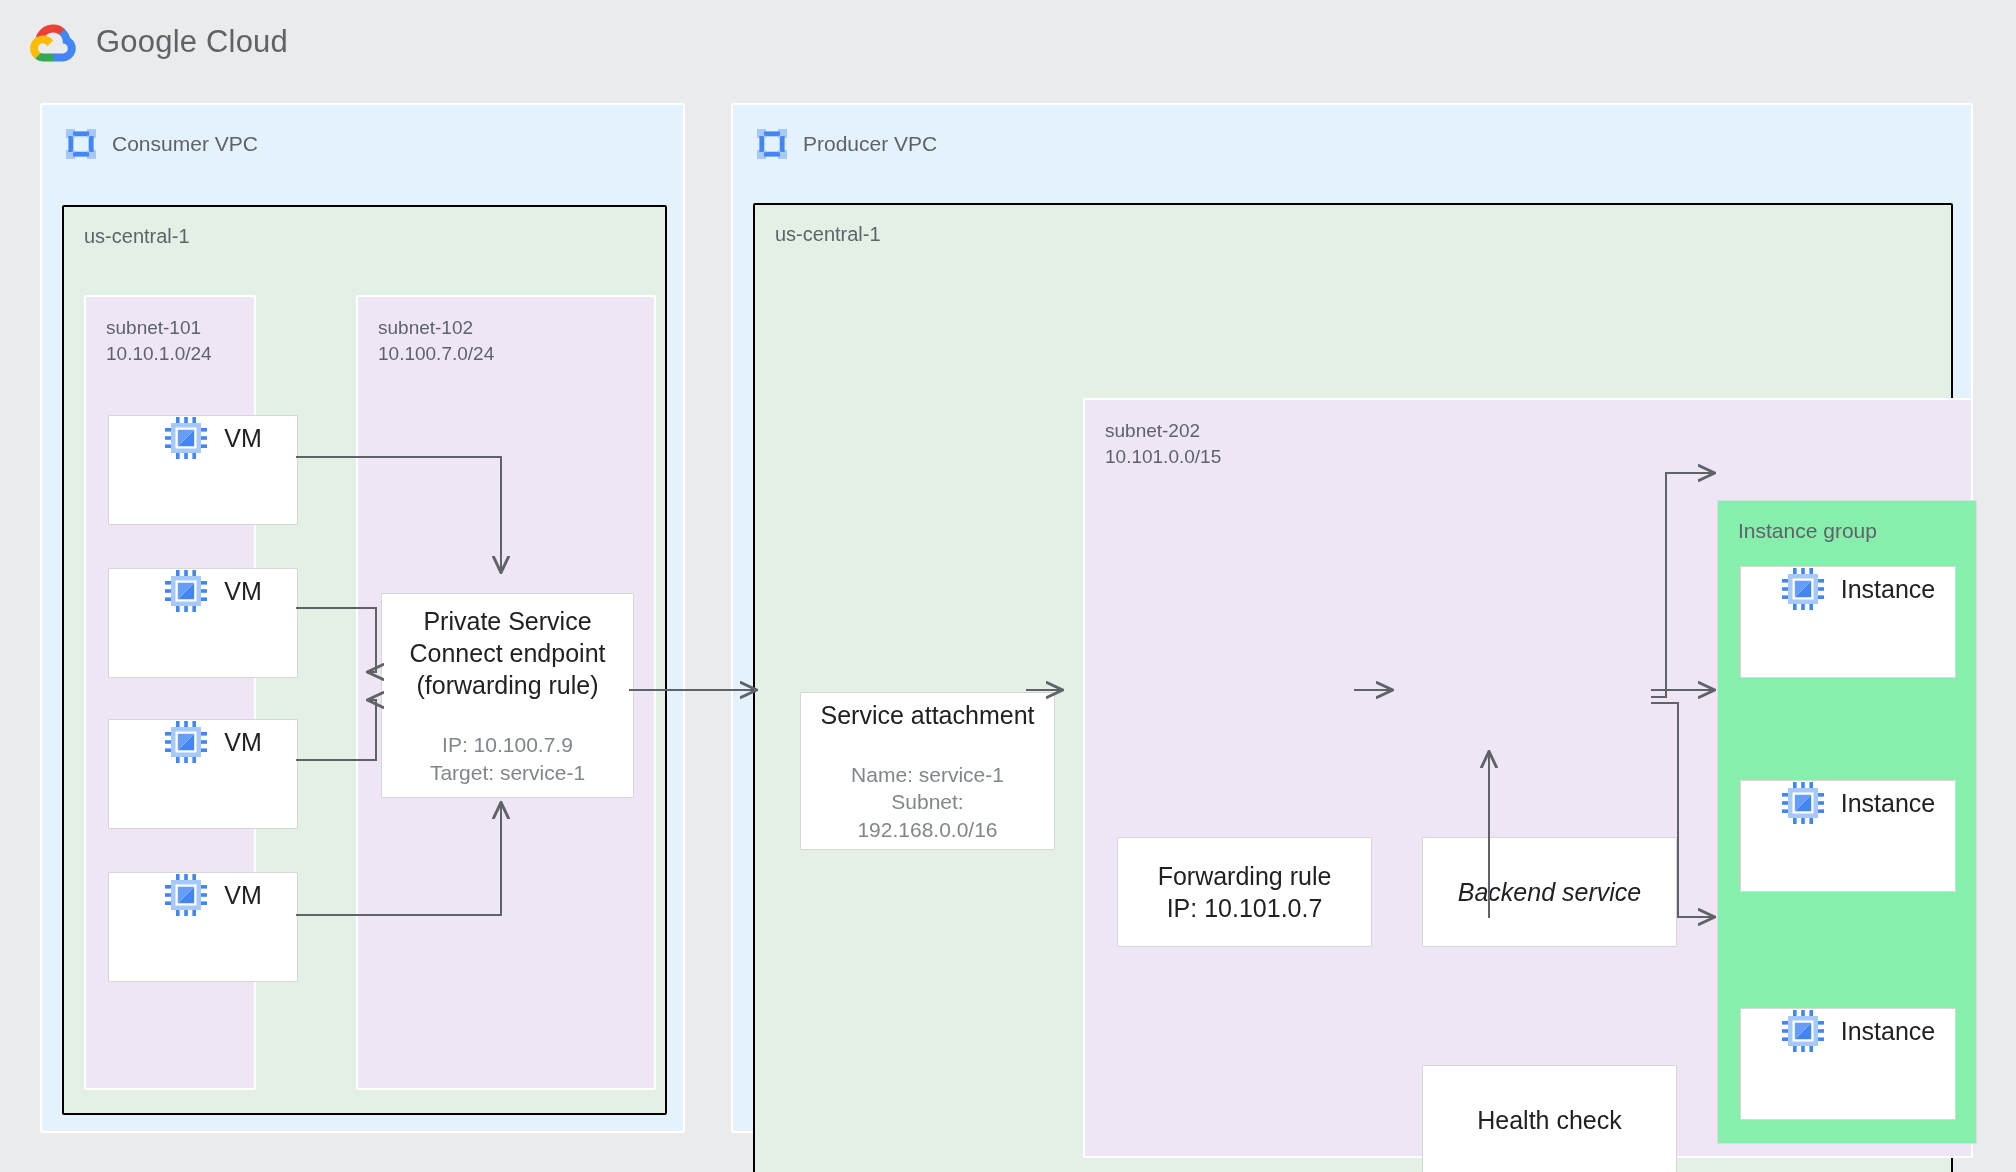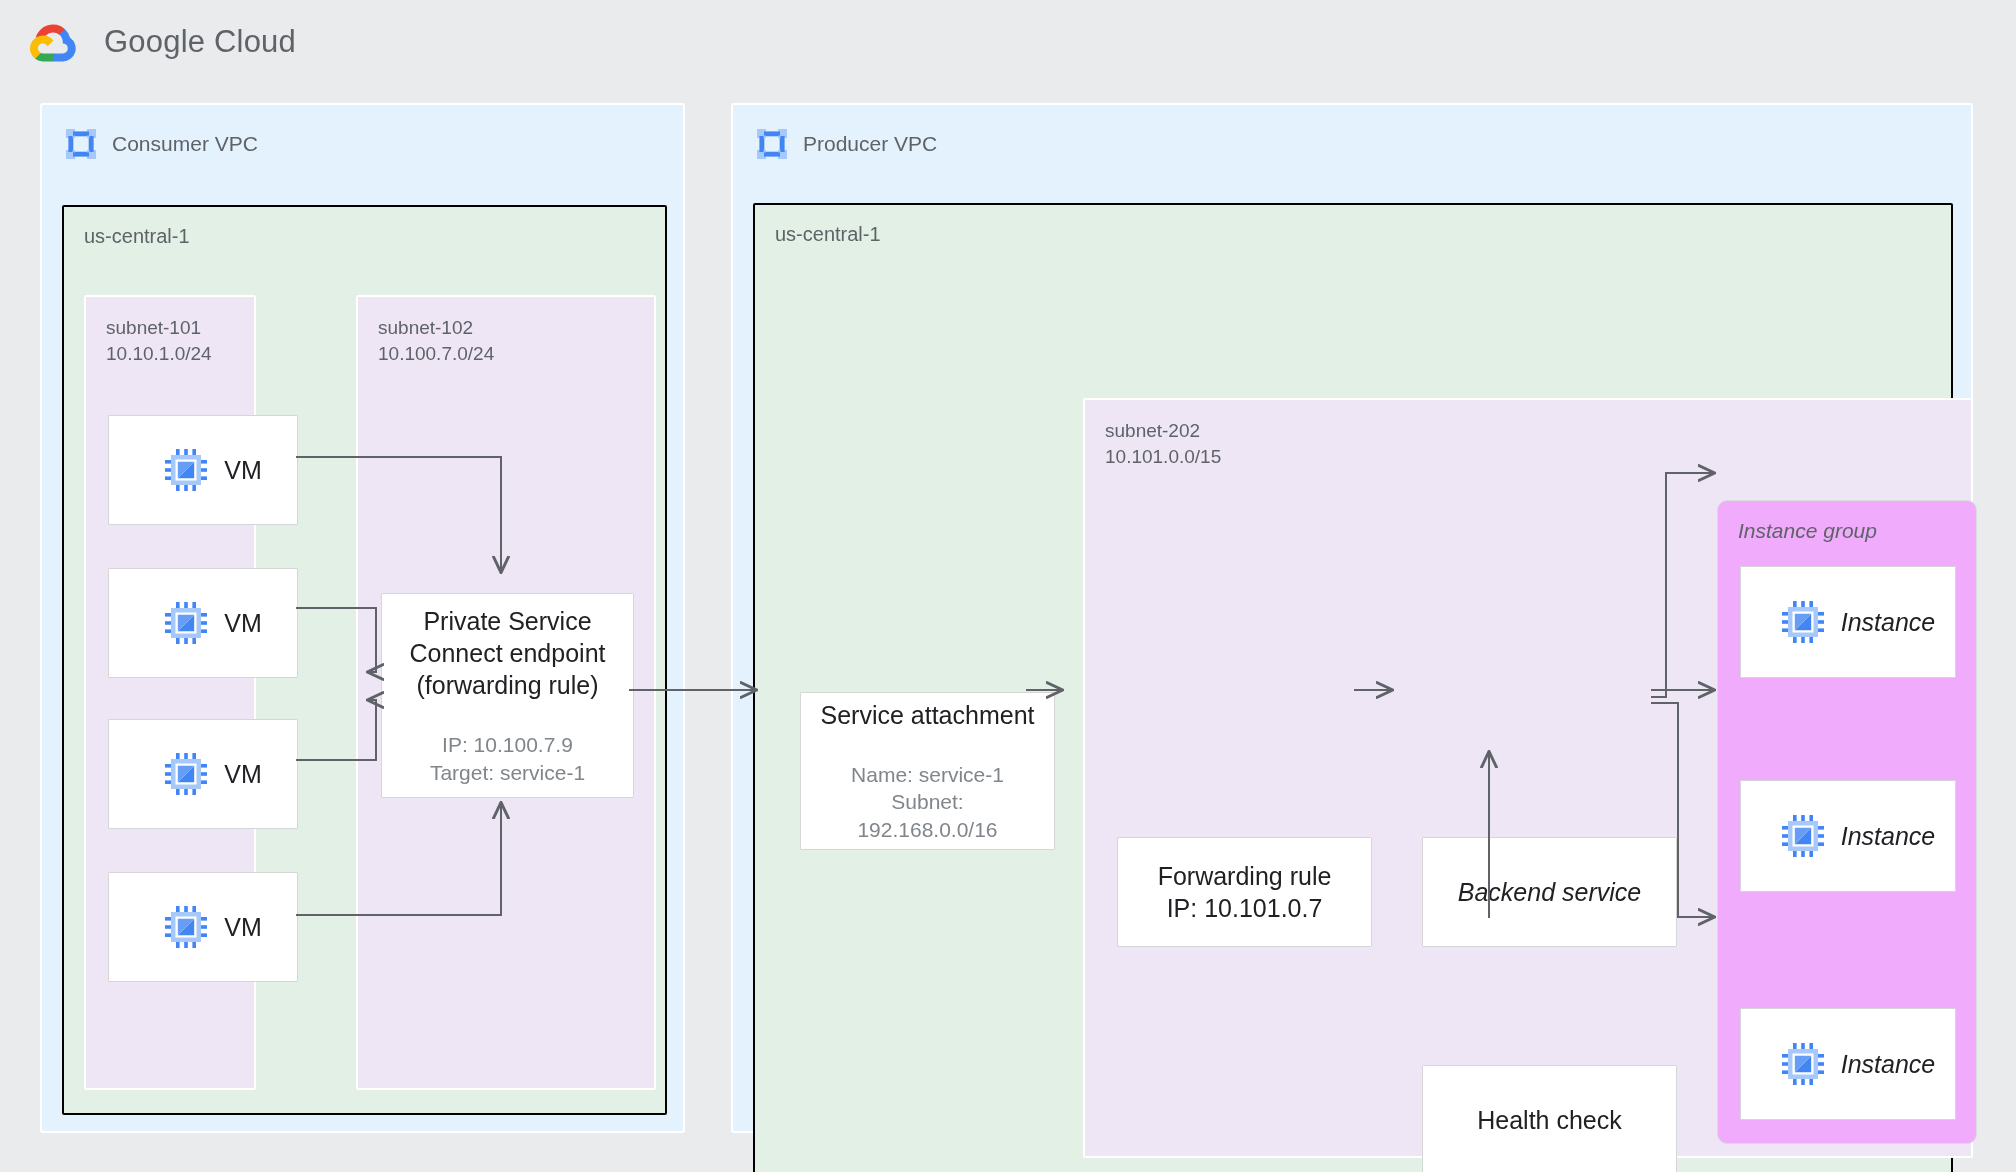"Google Cloud" .brand { gap: 28px -> 20px }
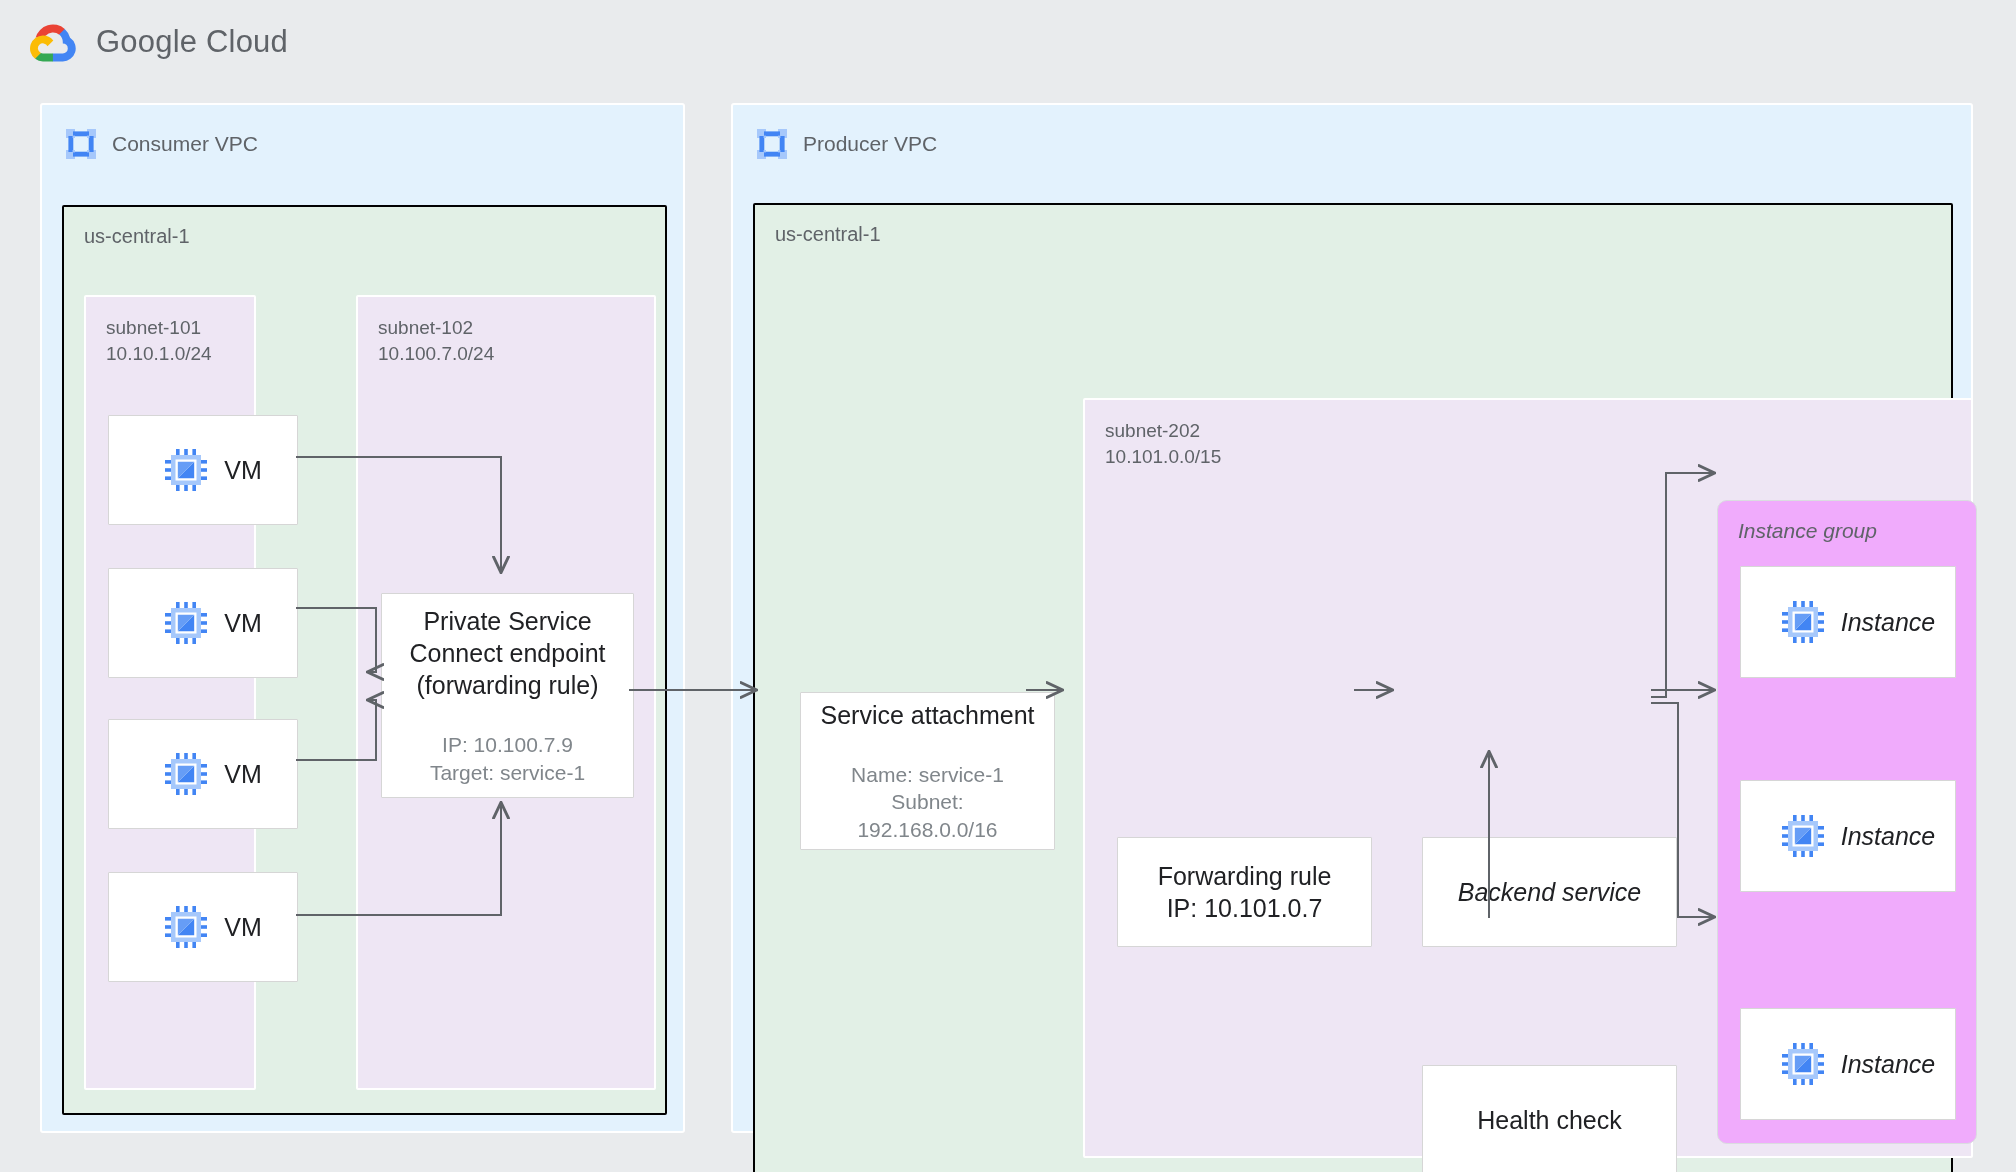"VM" .node { justify-content: center -> flex-start }
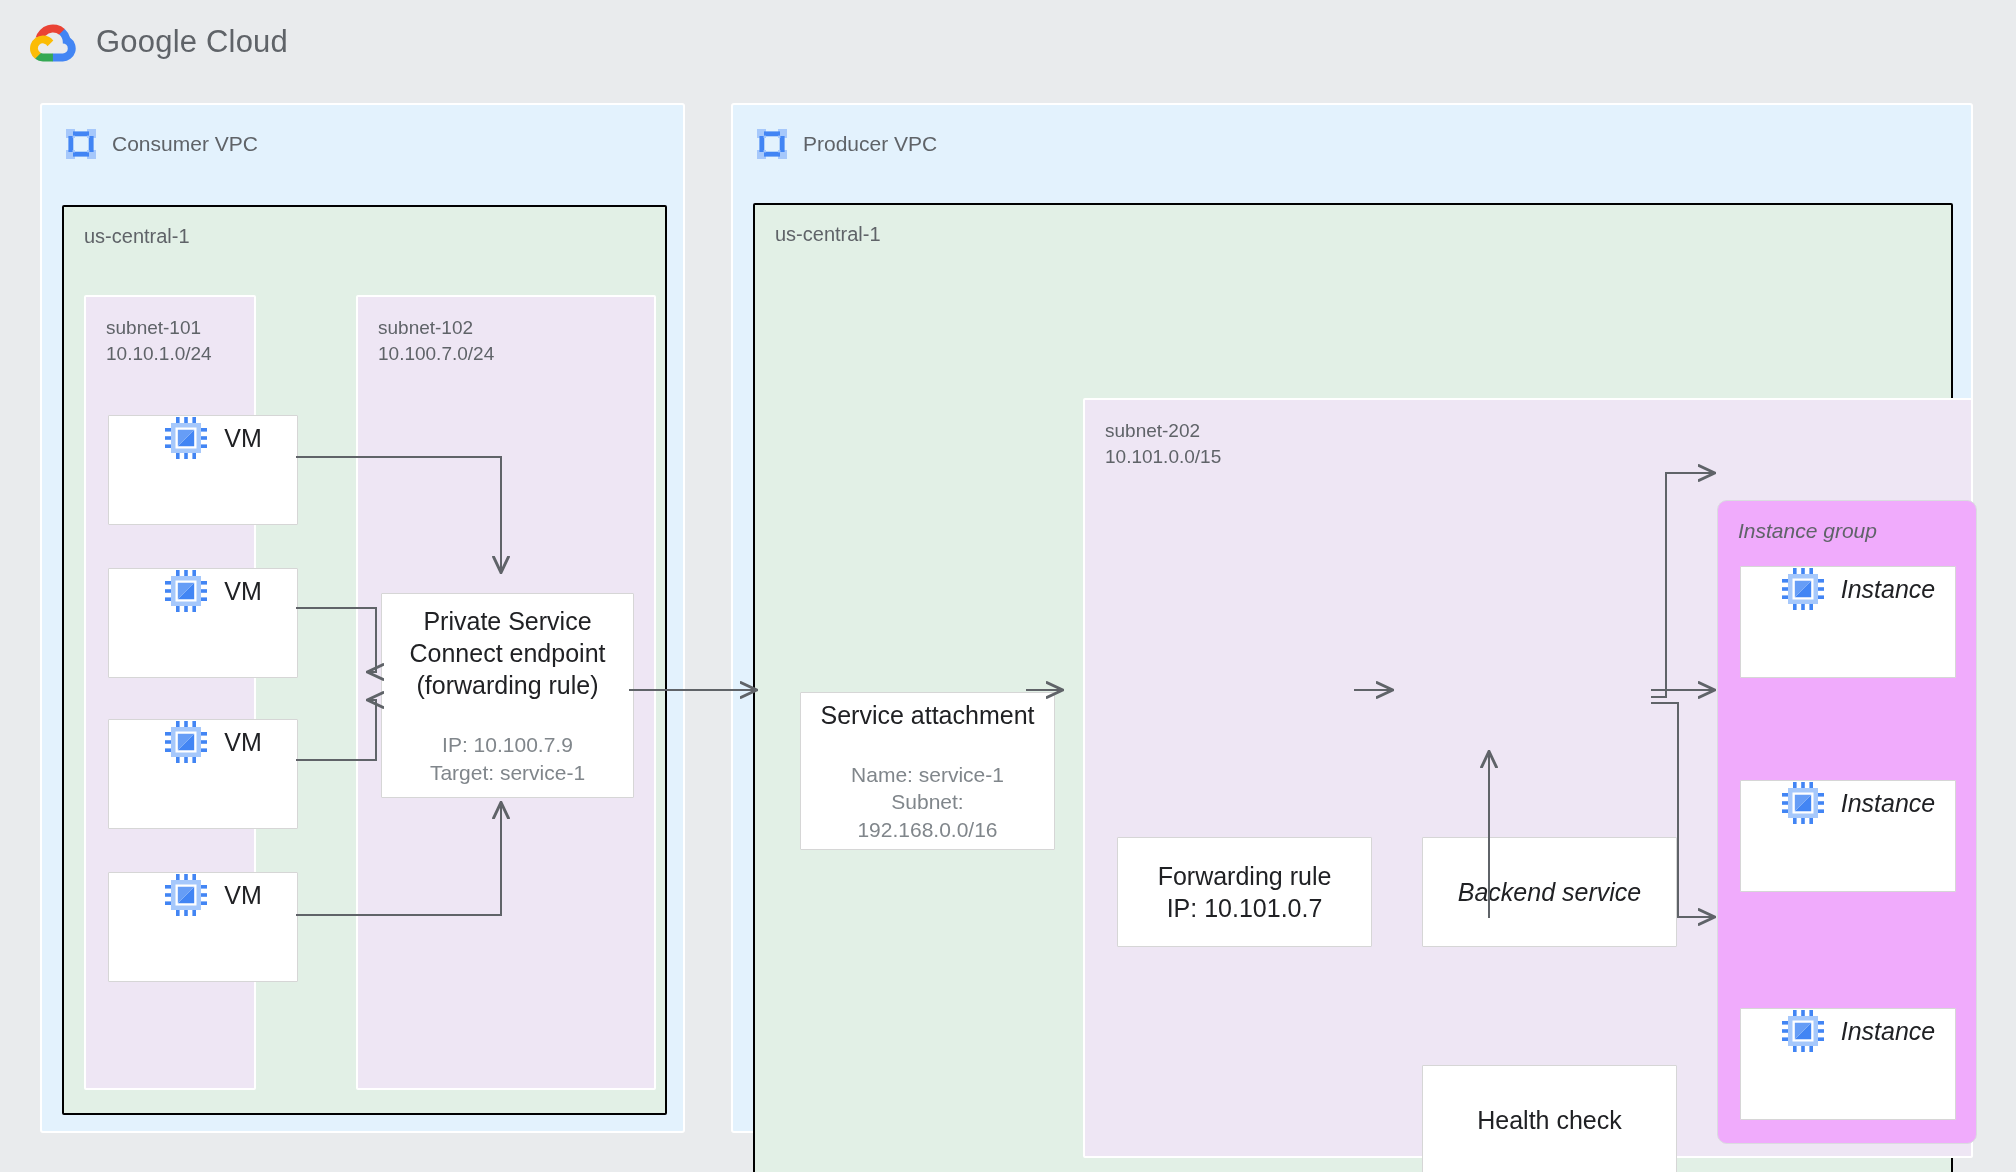"Instance group" .group-box { background: #f0abfc -> #86efac; border-radius: 10px -> 1px; font-style: italic -> none }
